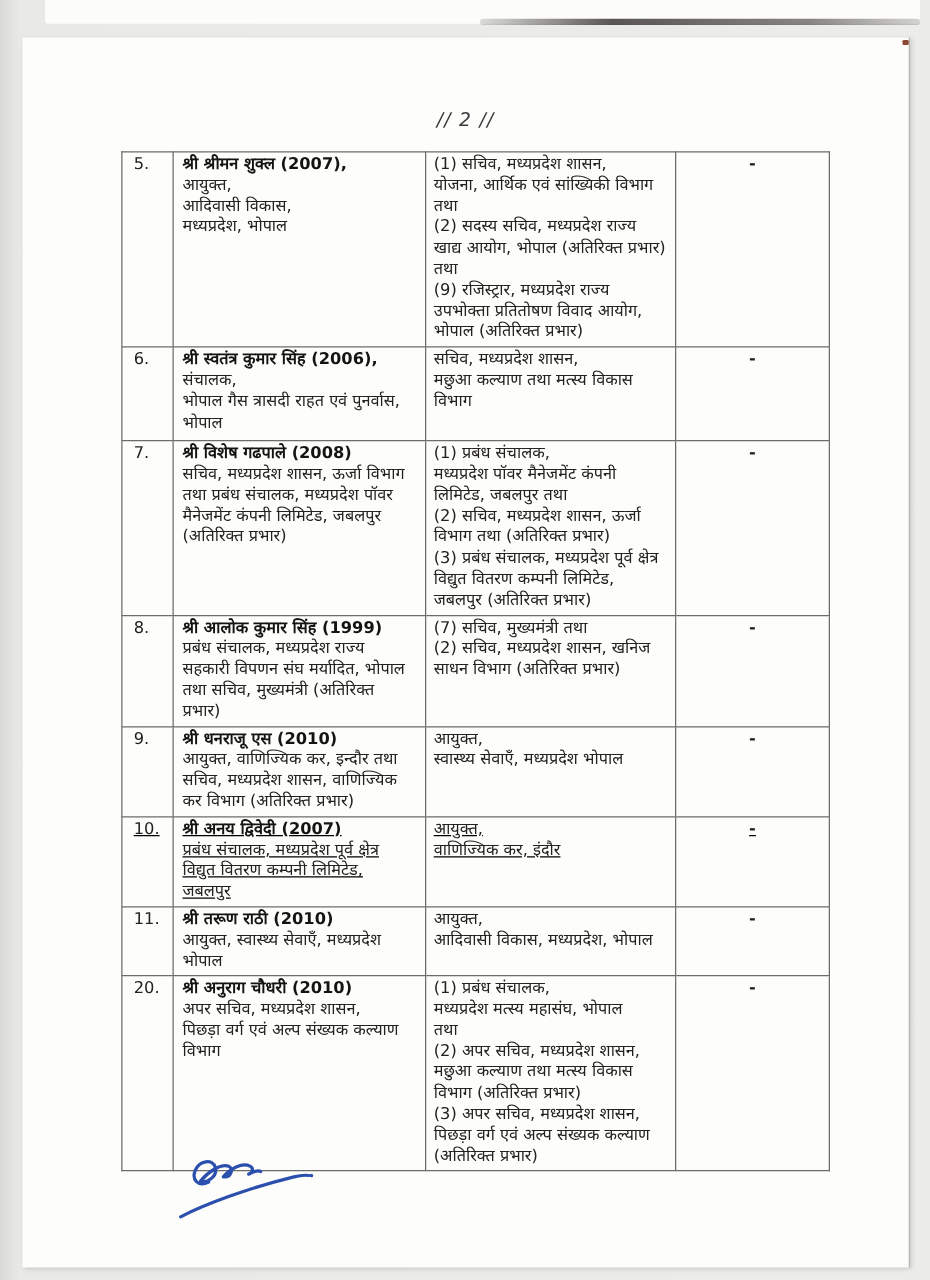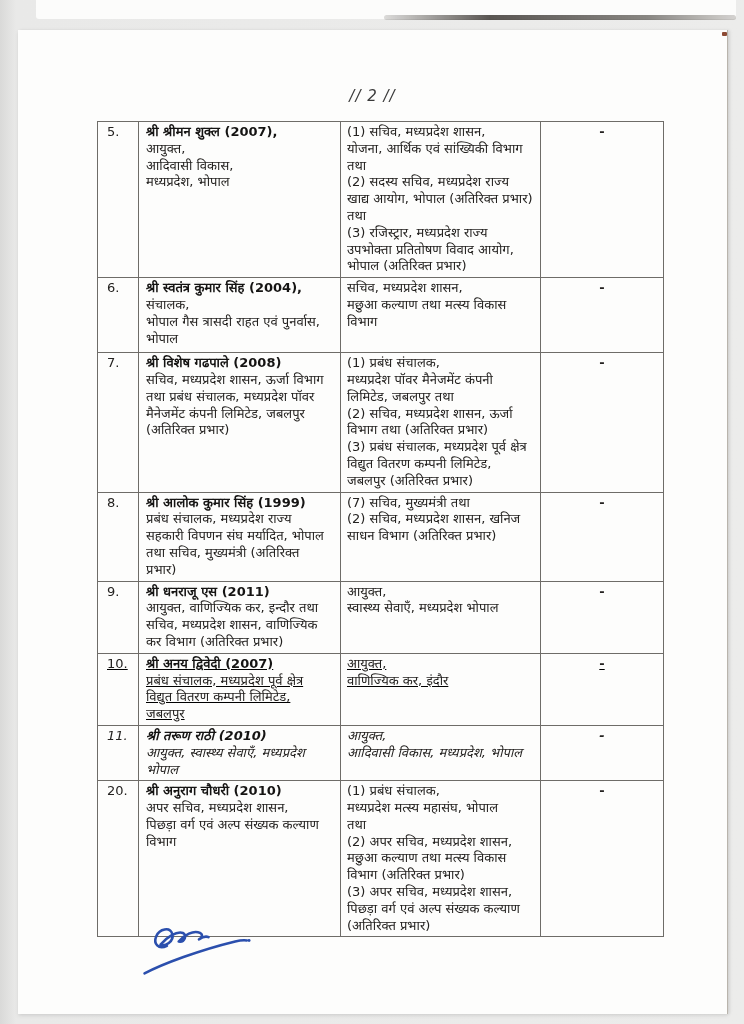"(1) सचिव, मध्यप्रदेश शासन," span.multiline { text: 3 -> 9 }
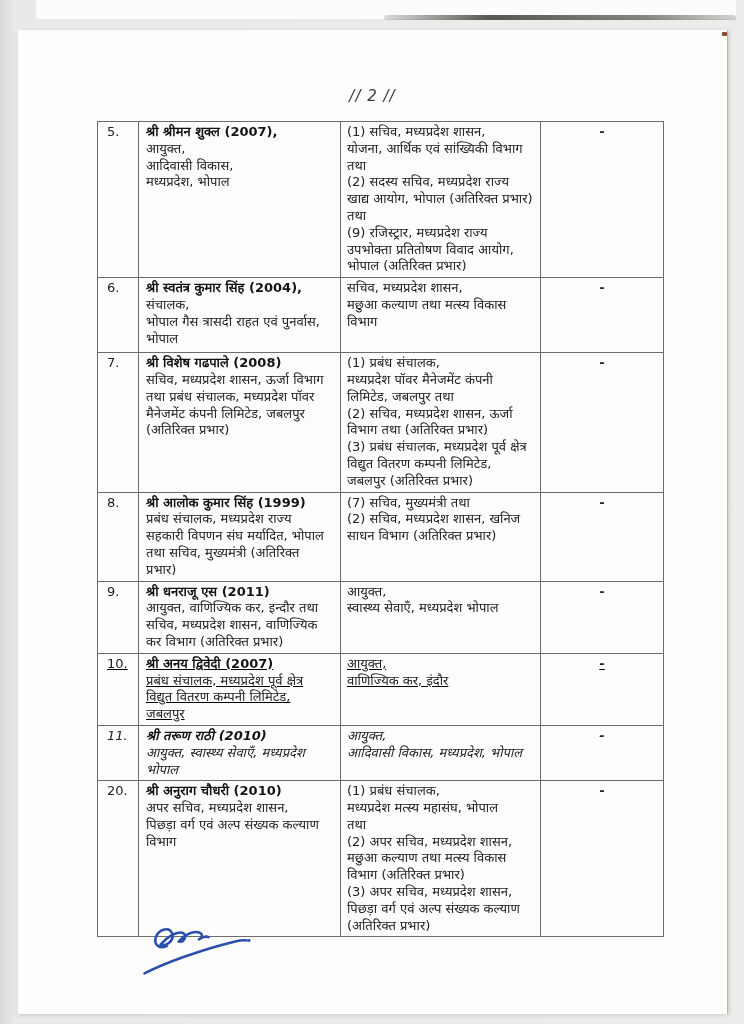"श्री स्वतंत्र कुमार सिंह (2004)," span.name-title { text: 2004 -> 2006 }
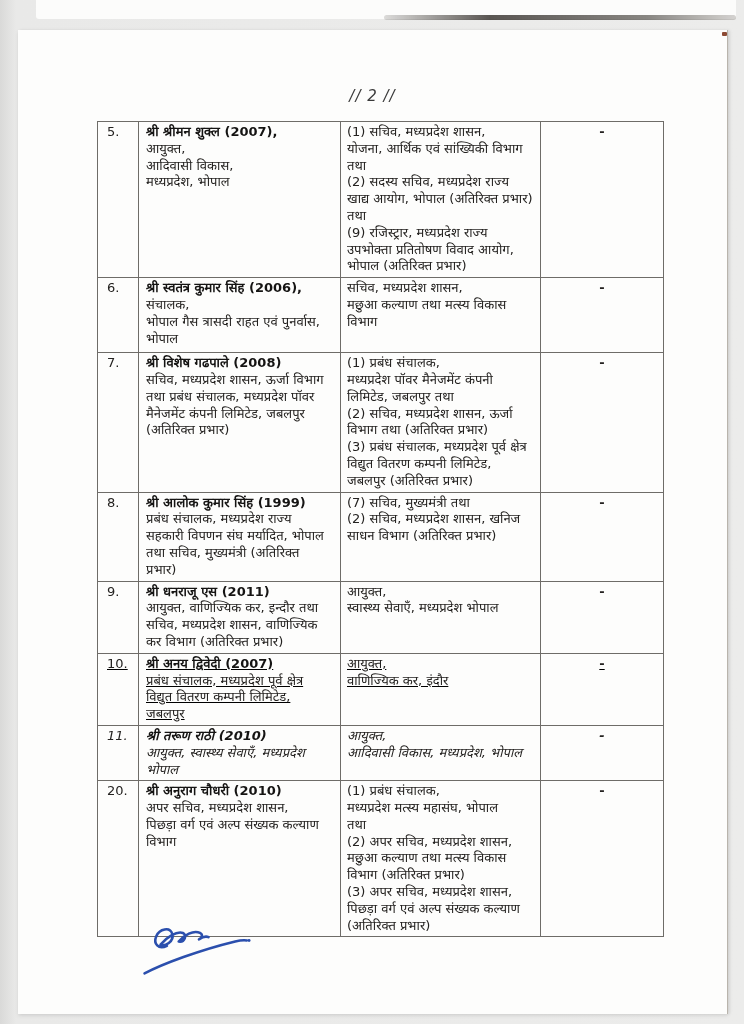"श्री धनराजू एस (2011)" span.name-title { text: 2011 -> 2010 }
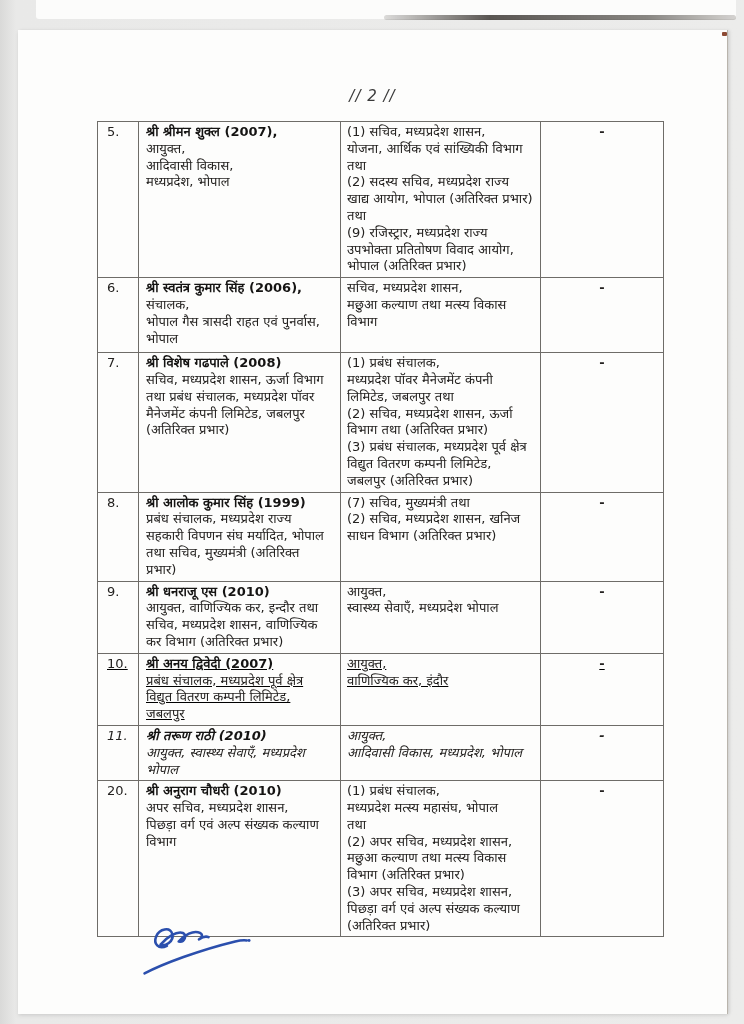"11." tr { font-style: italic -> none }
